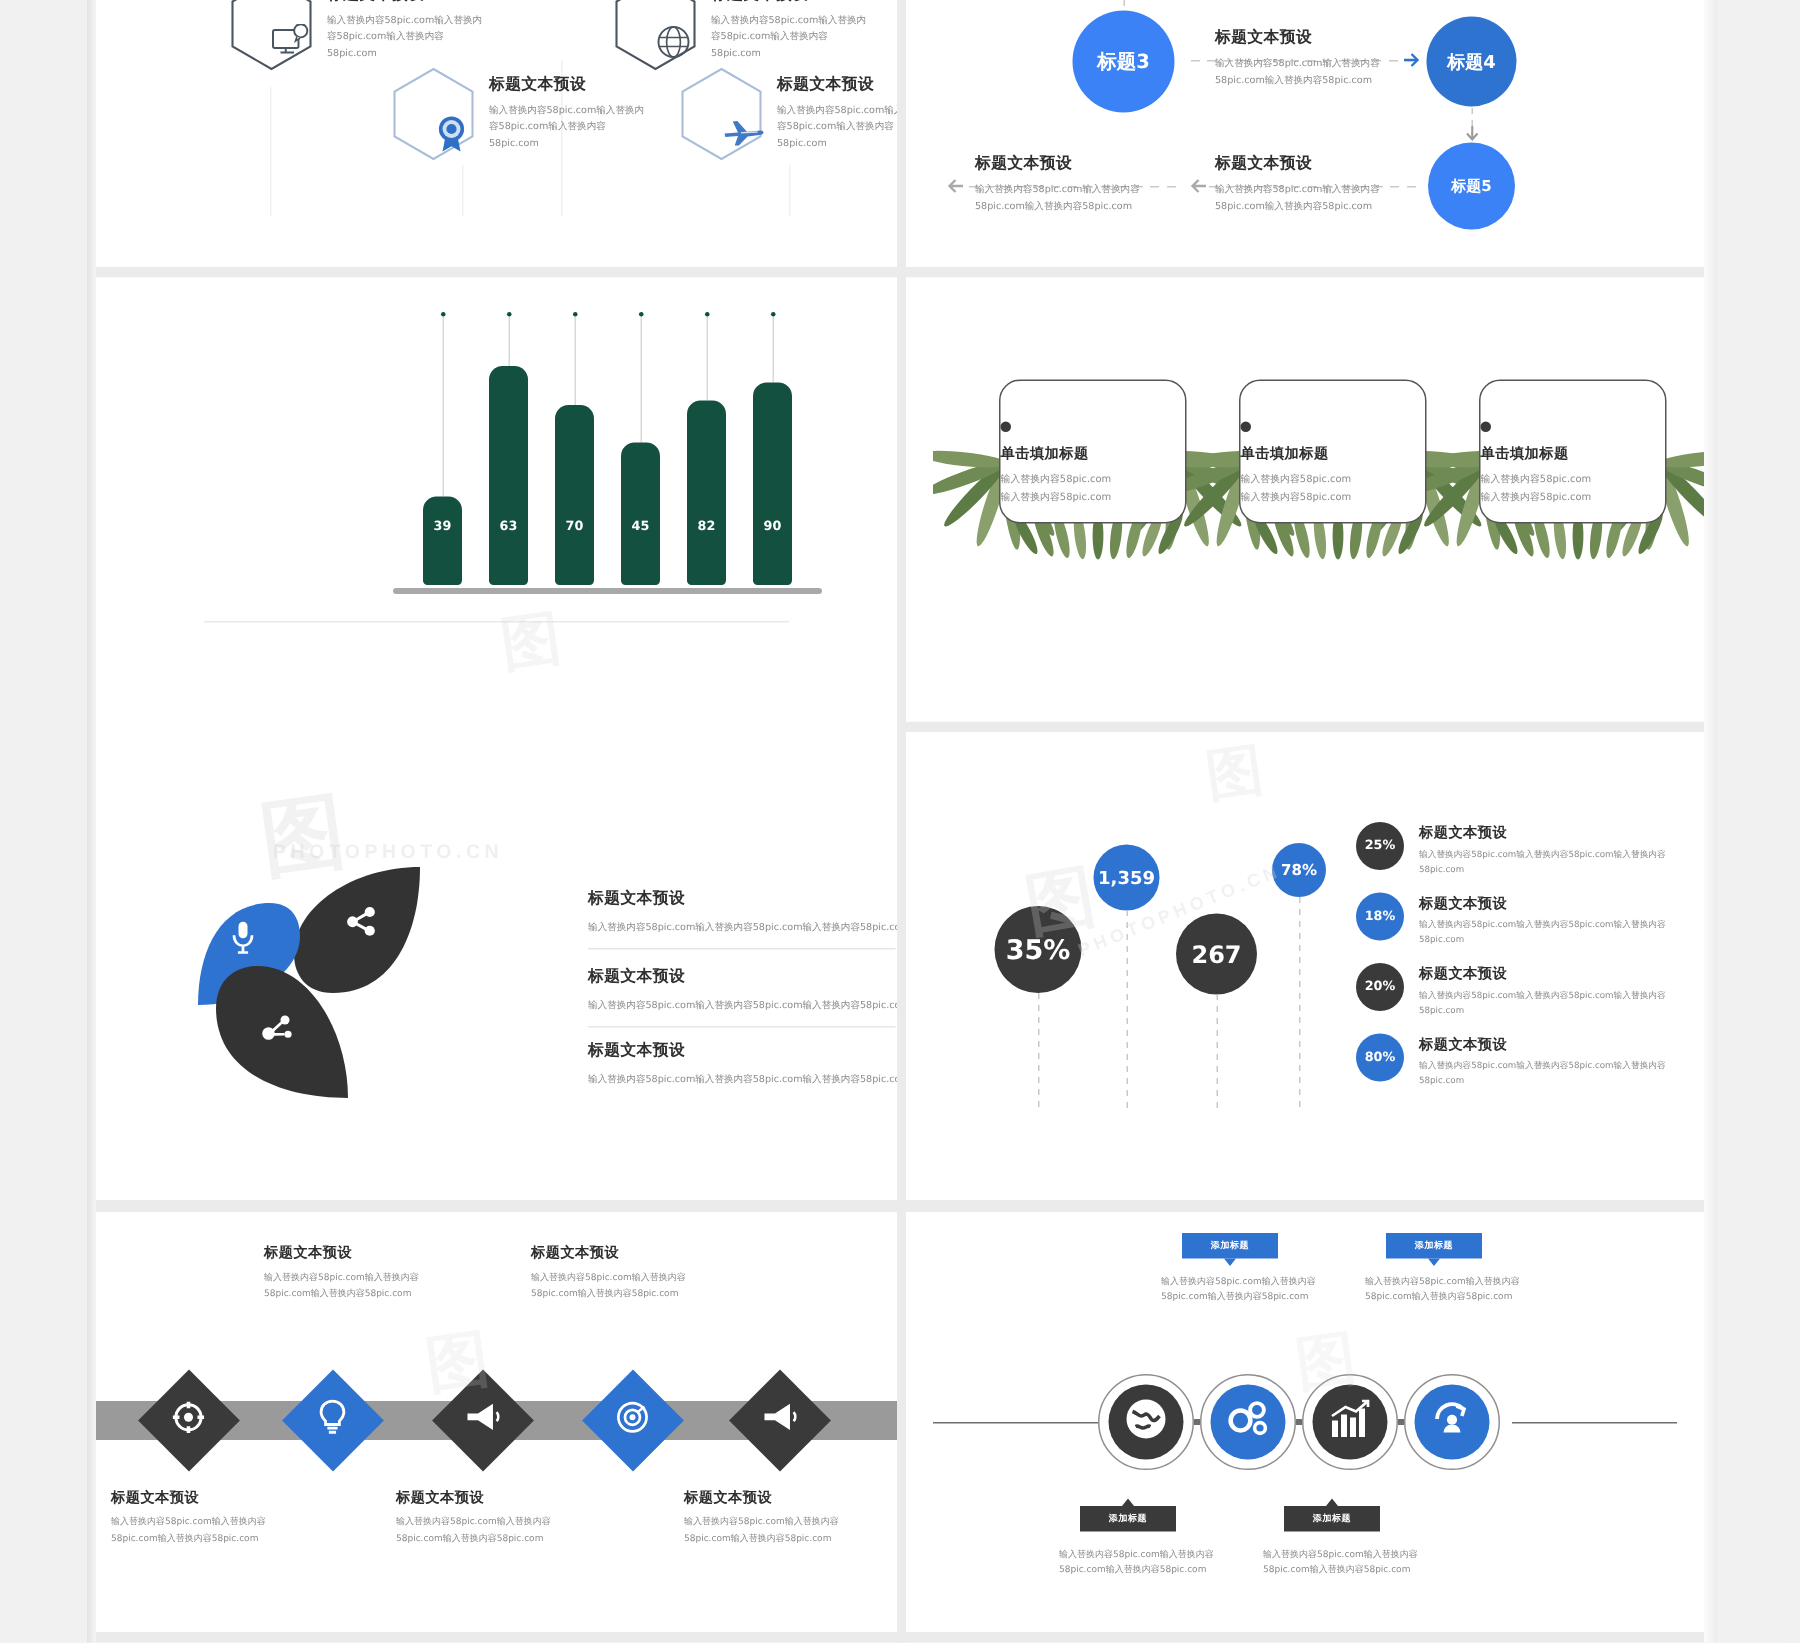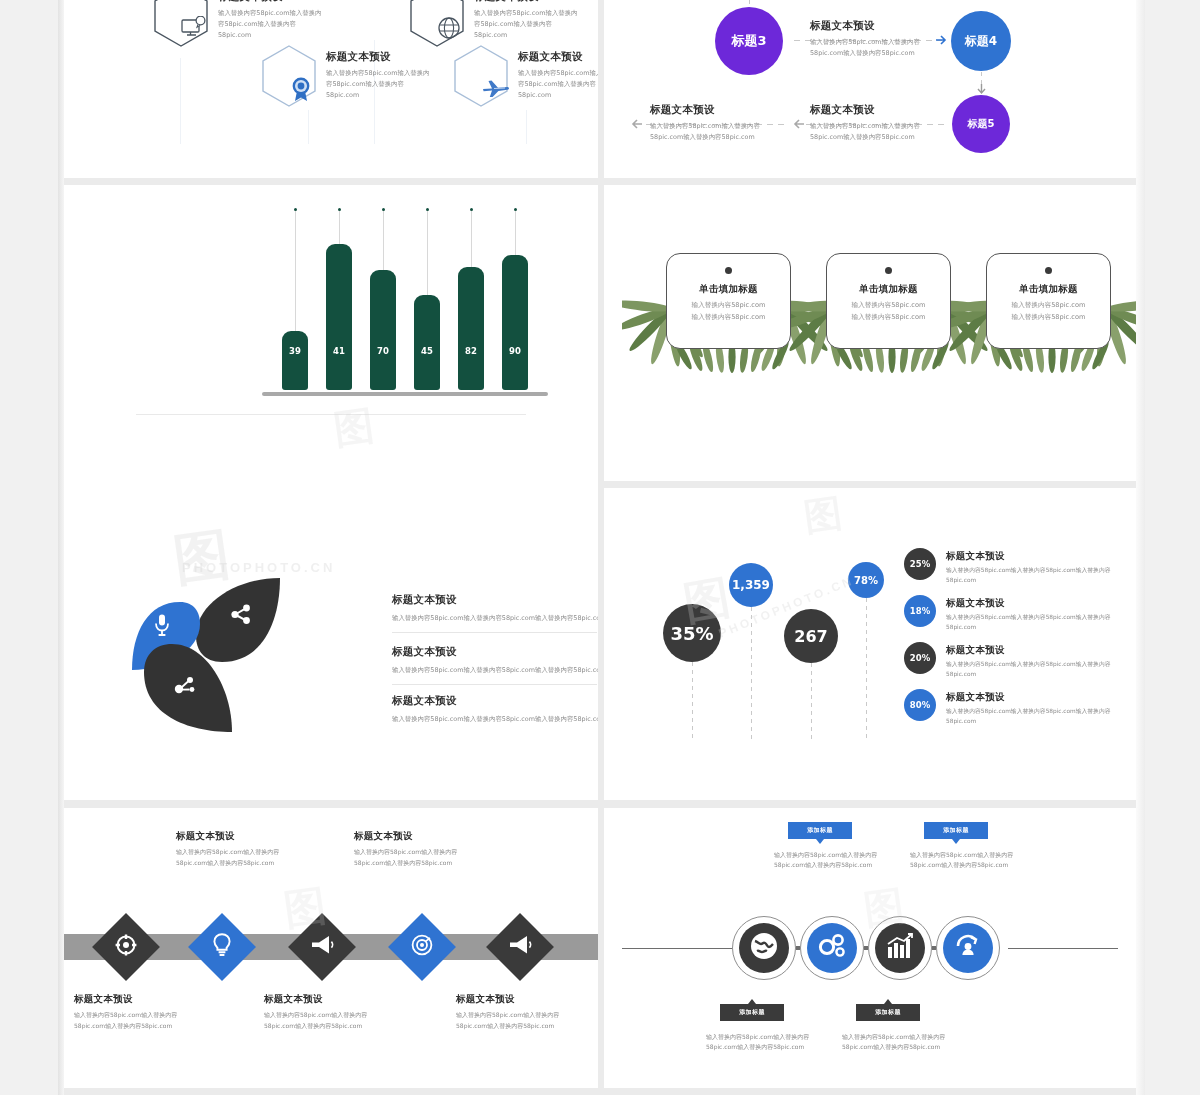"标题3" .c-dark { background: #6d28d9 -> #3b82f6 }
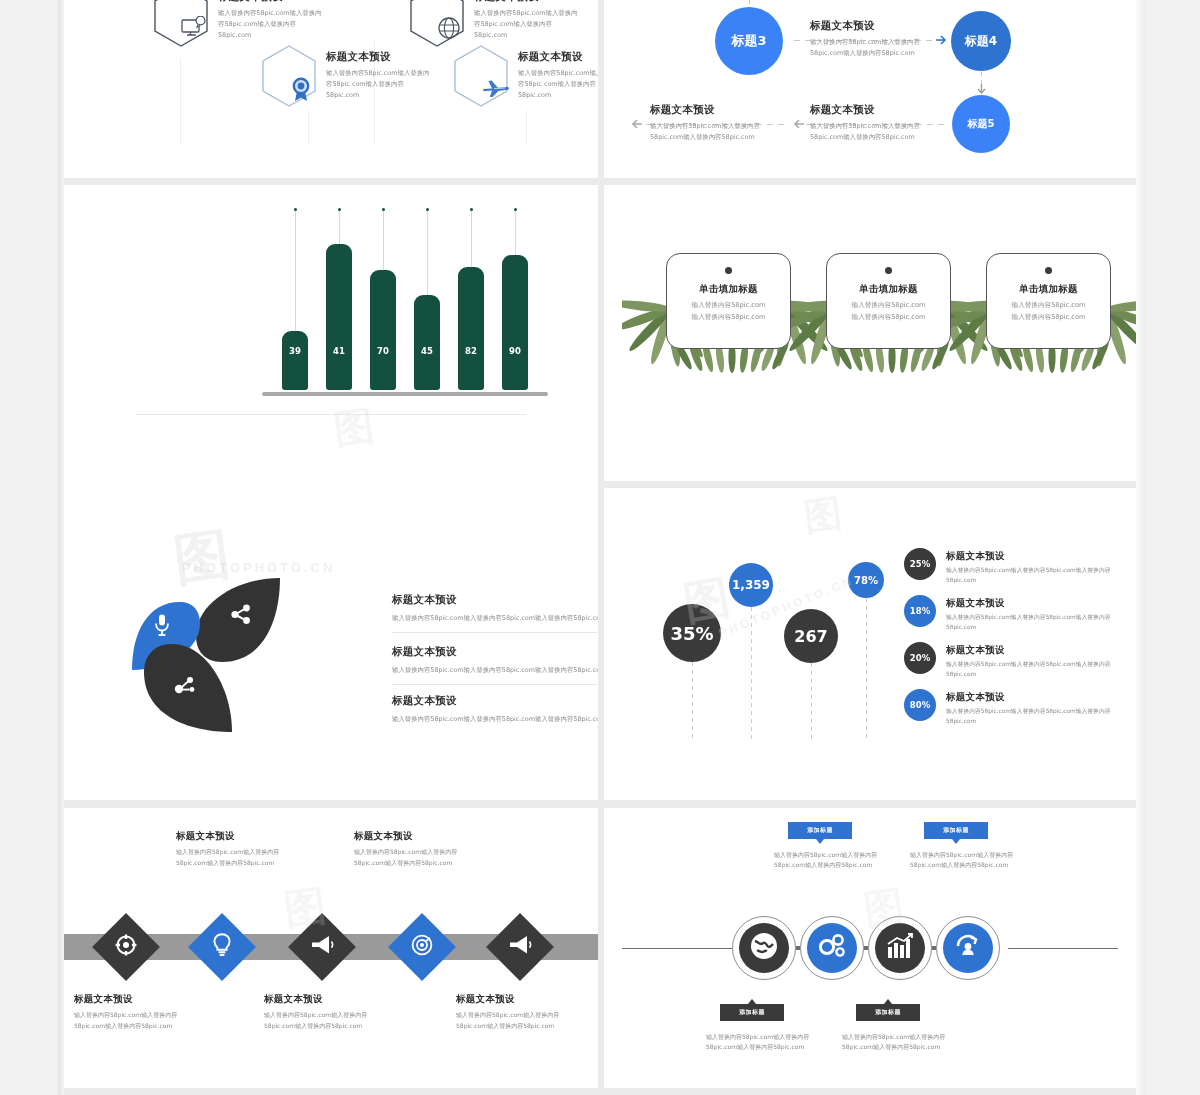"单击填加标题" .leafcard { align-items: center -> flex-start; padding-top: 13px -> 27px }
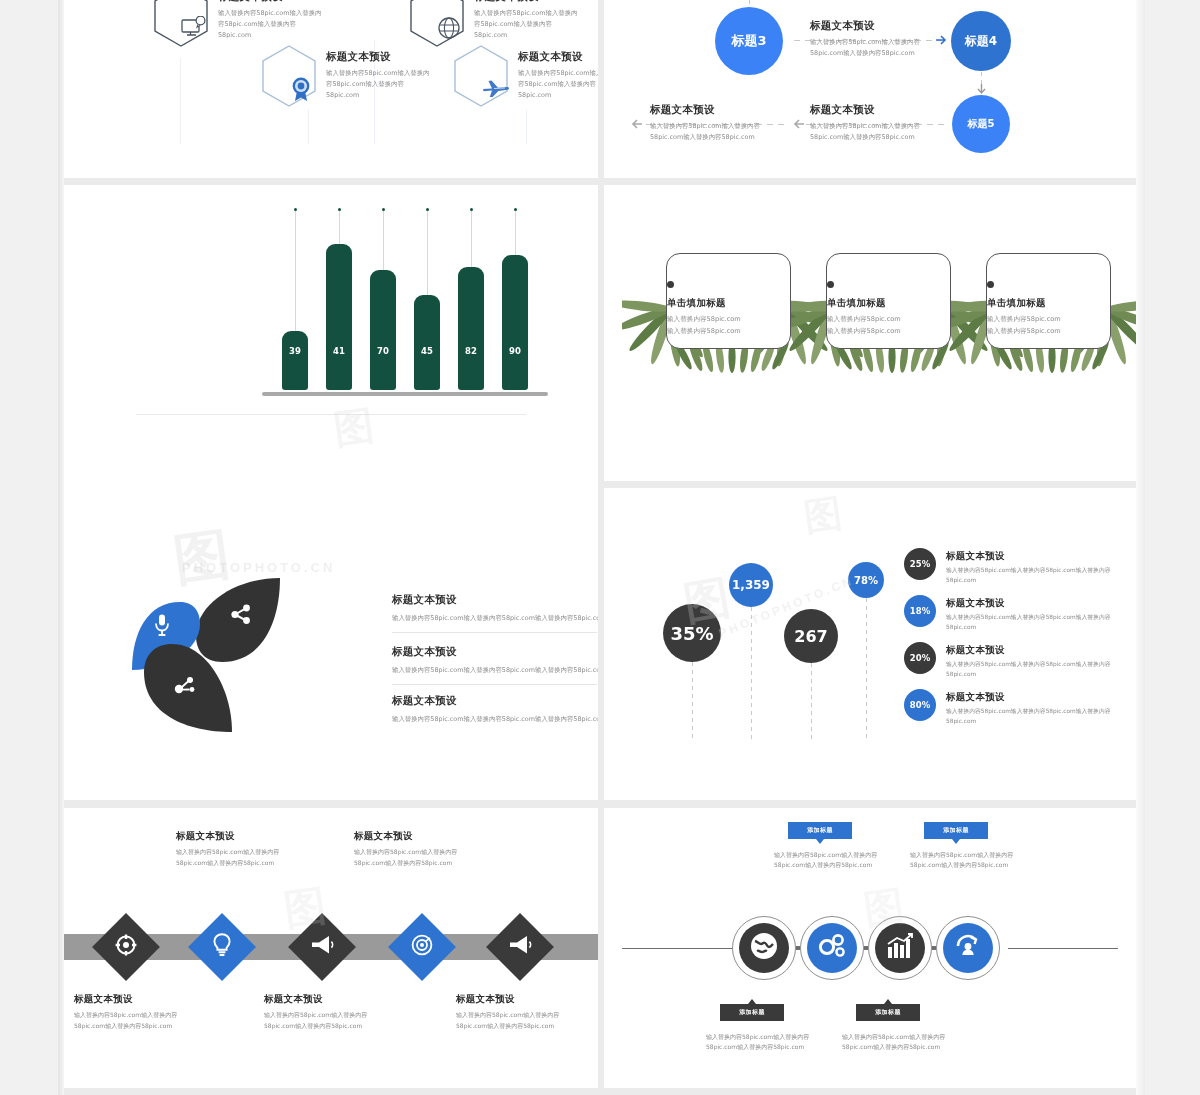"41" div.bar-val { text: 41 -> 63 }
